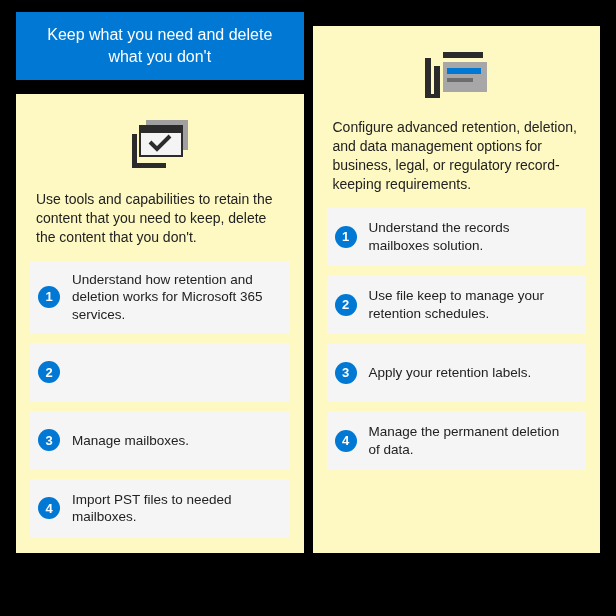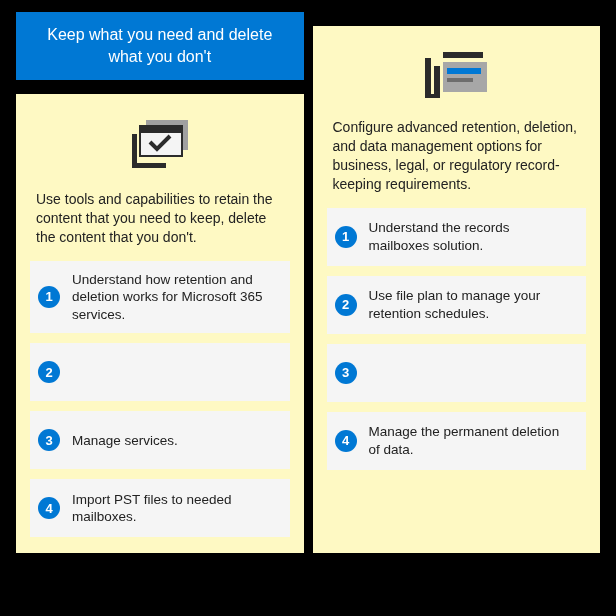"Use file plan to manage" div.step-text { text: plan -> keep }
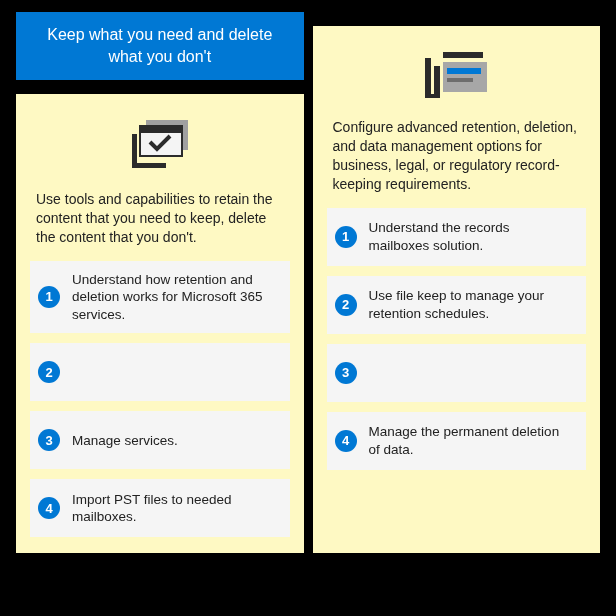"Apply your retention labels." div.step-text { html: none -> <div>Apply your retention labels.</div> }
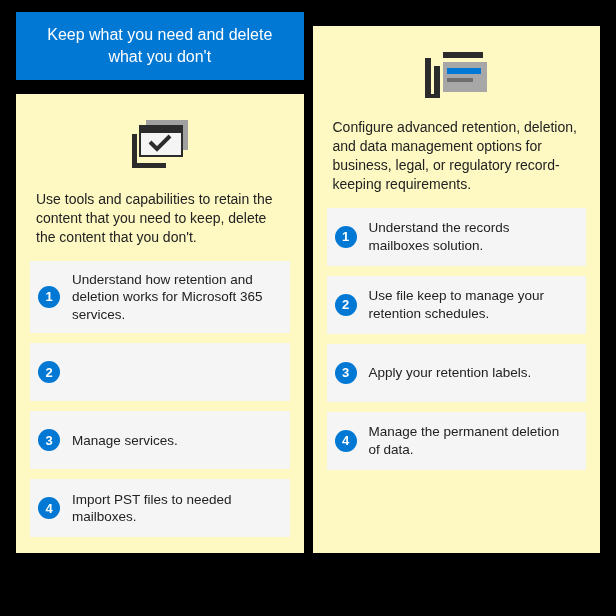"Manage services." div.step-text { text: services -> mailboxes }
